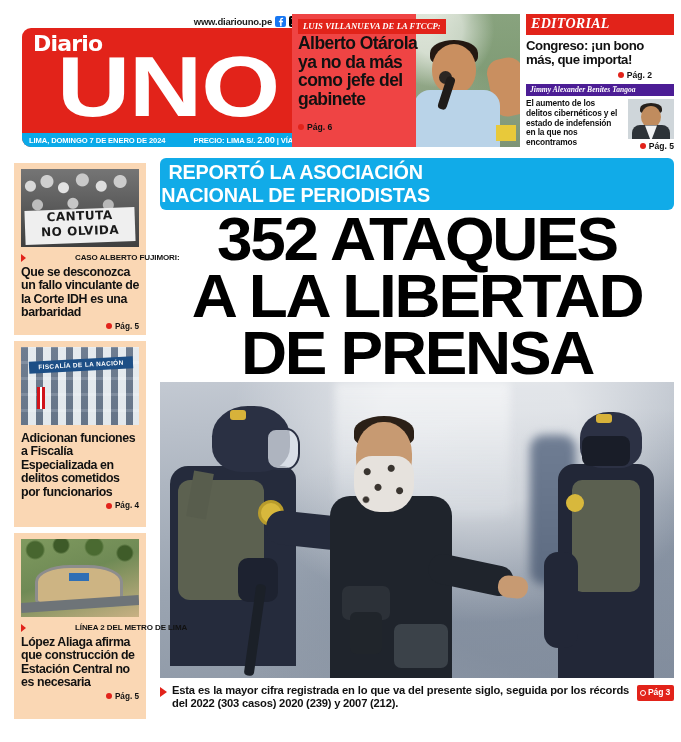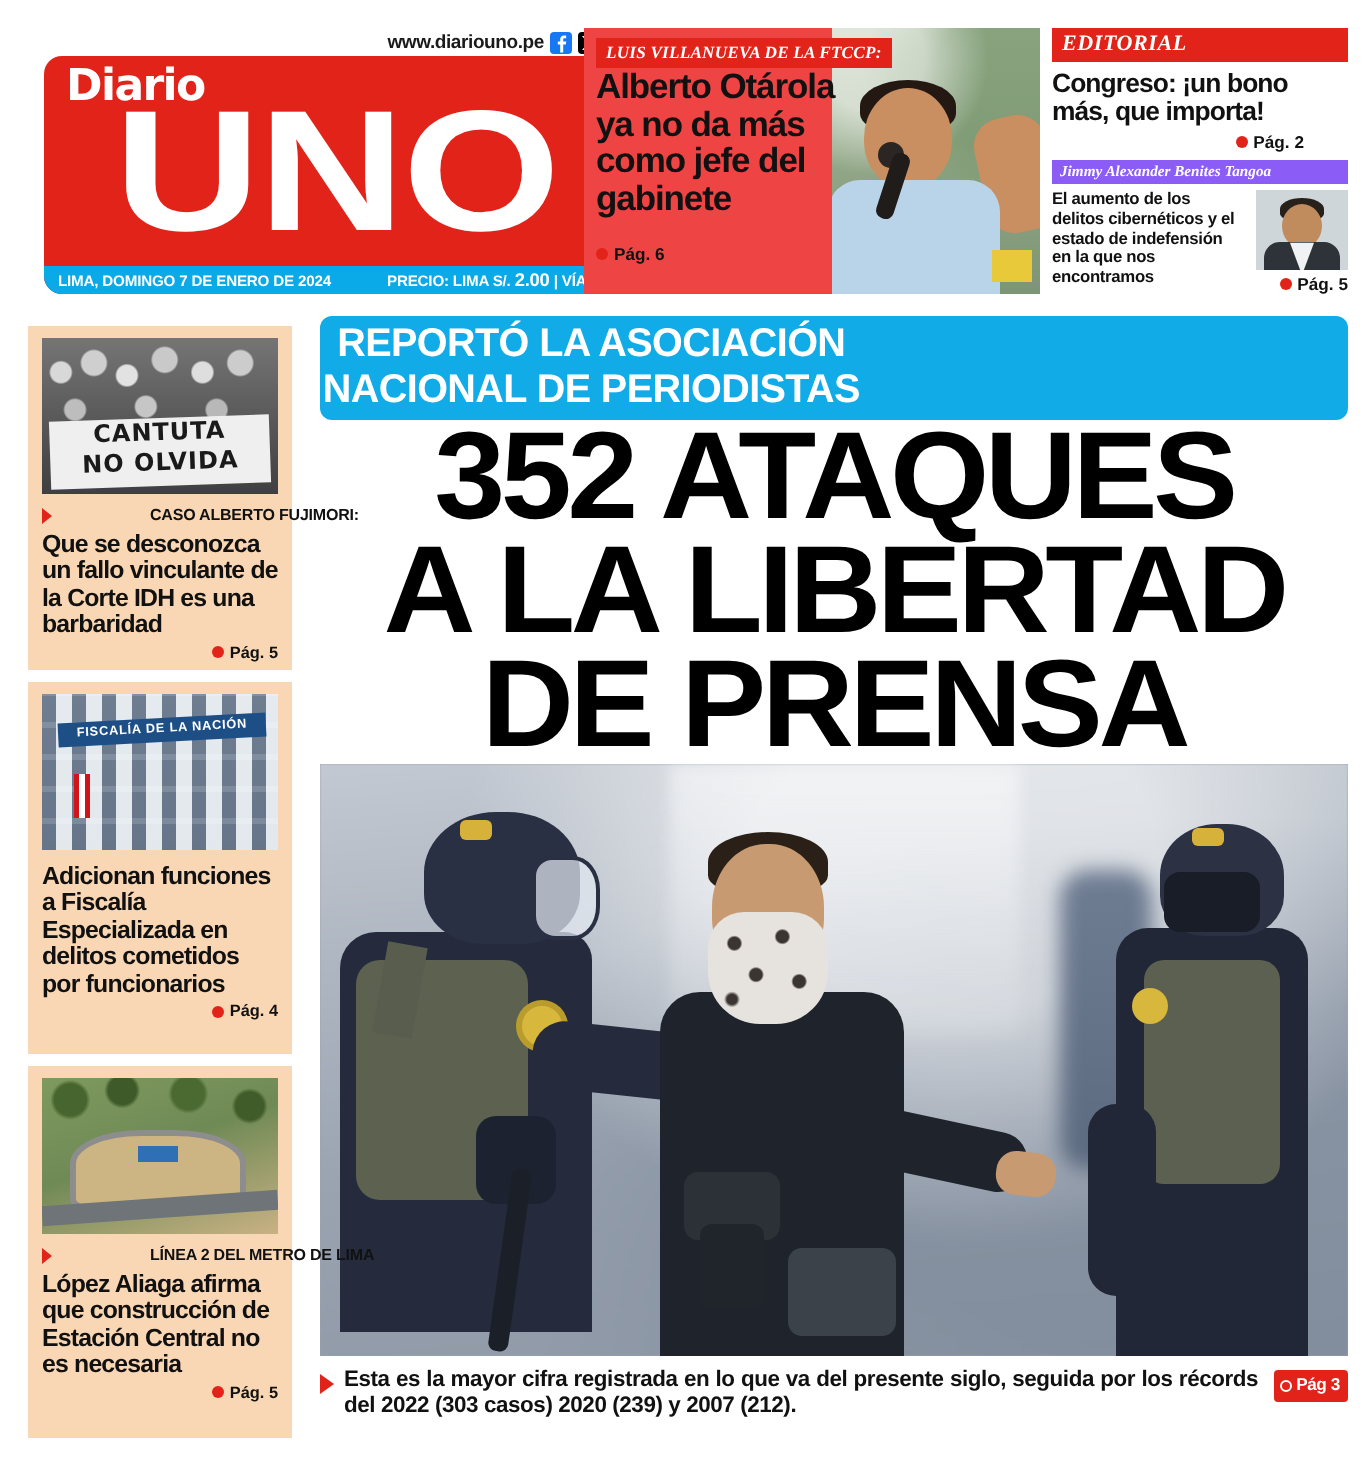"EDITORIAL" .ed-band { font-size: 11px -> 14px }
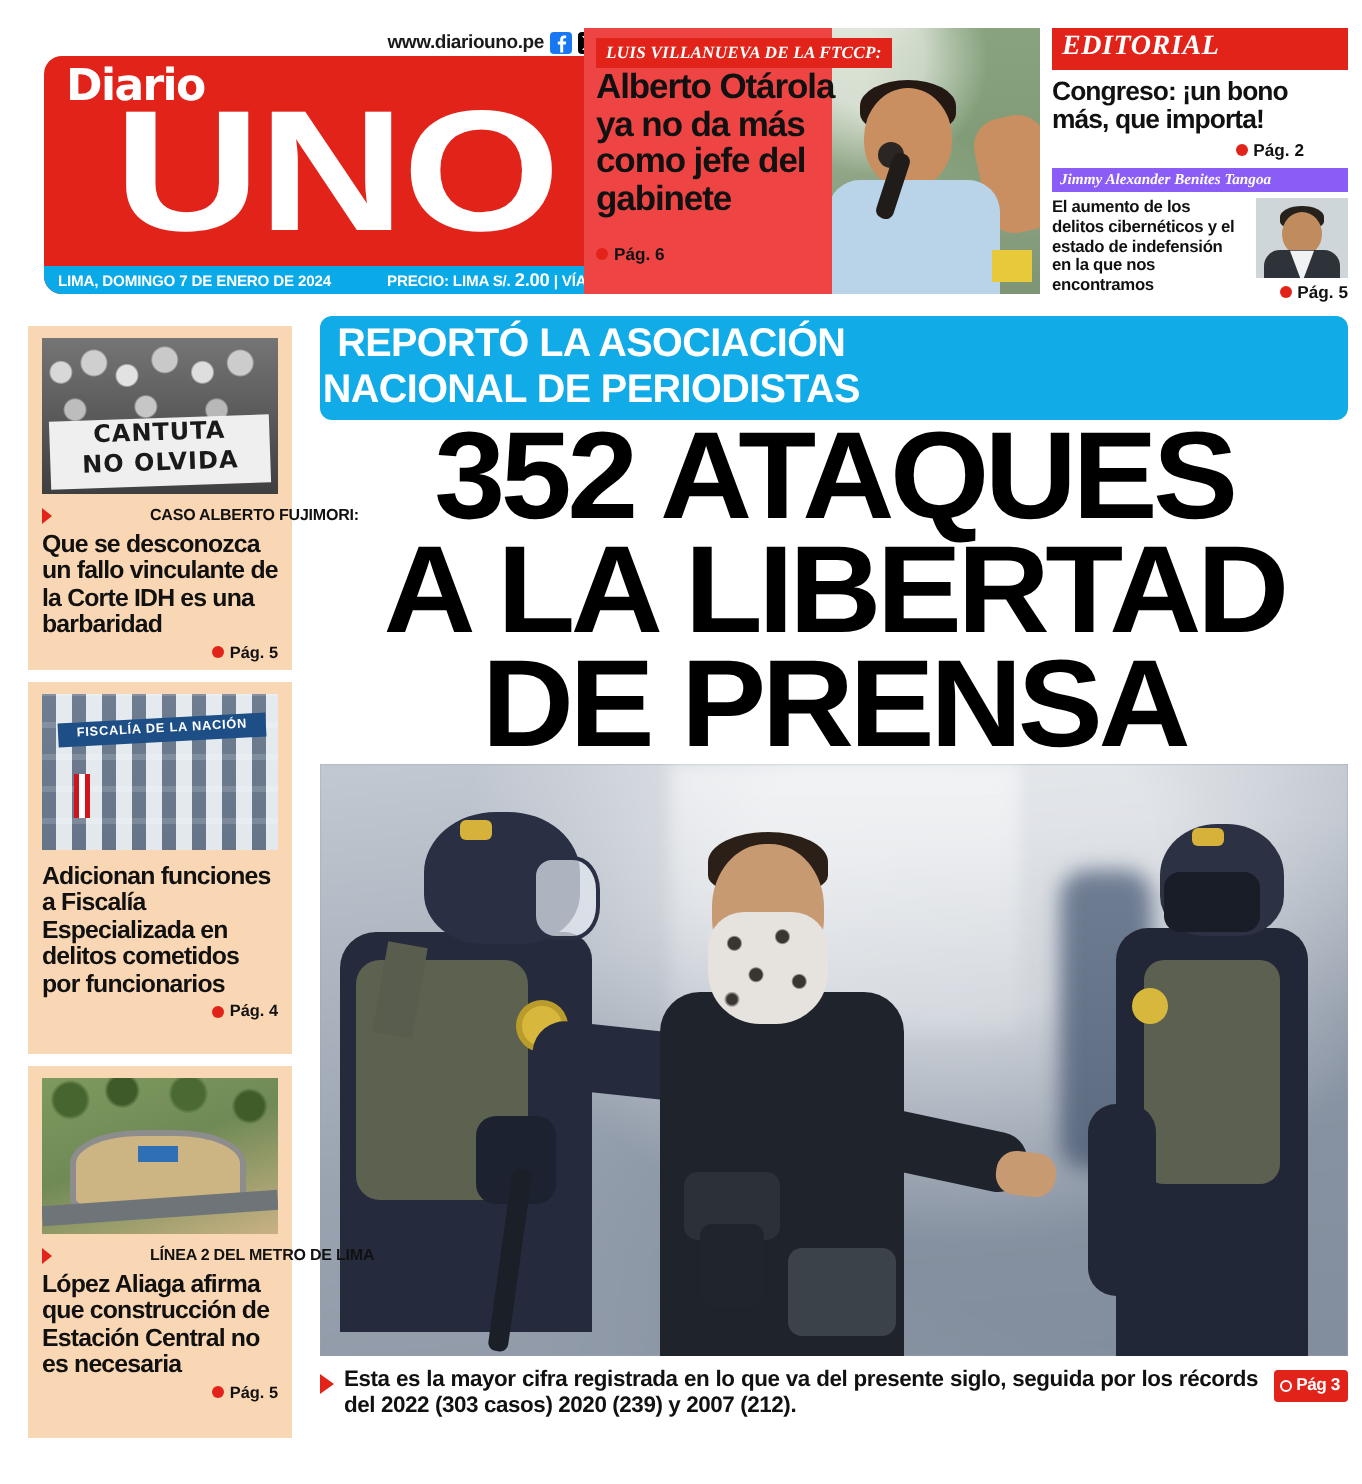"Jimmy Alexander Benites Tangoa" .op-band { background: #8b5cf6 -> #4c1d95 }
